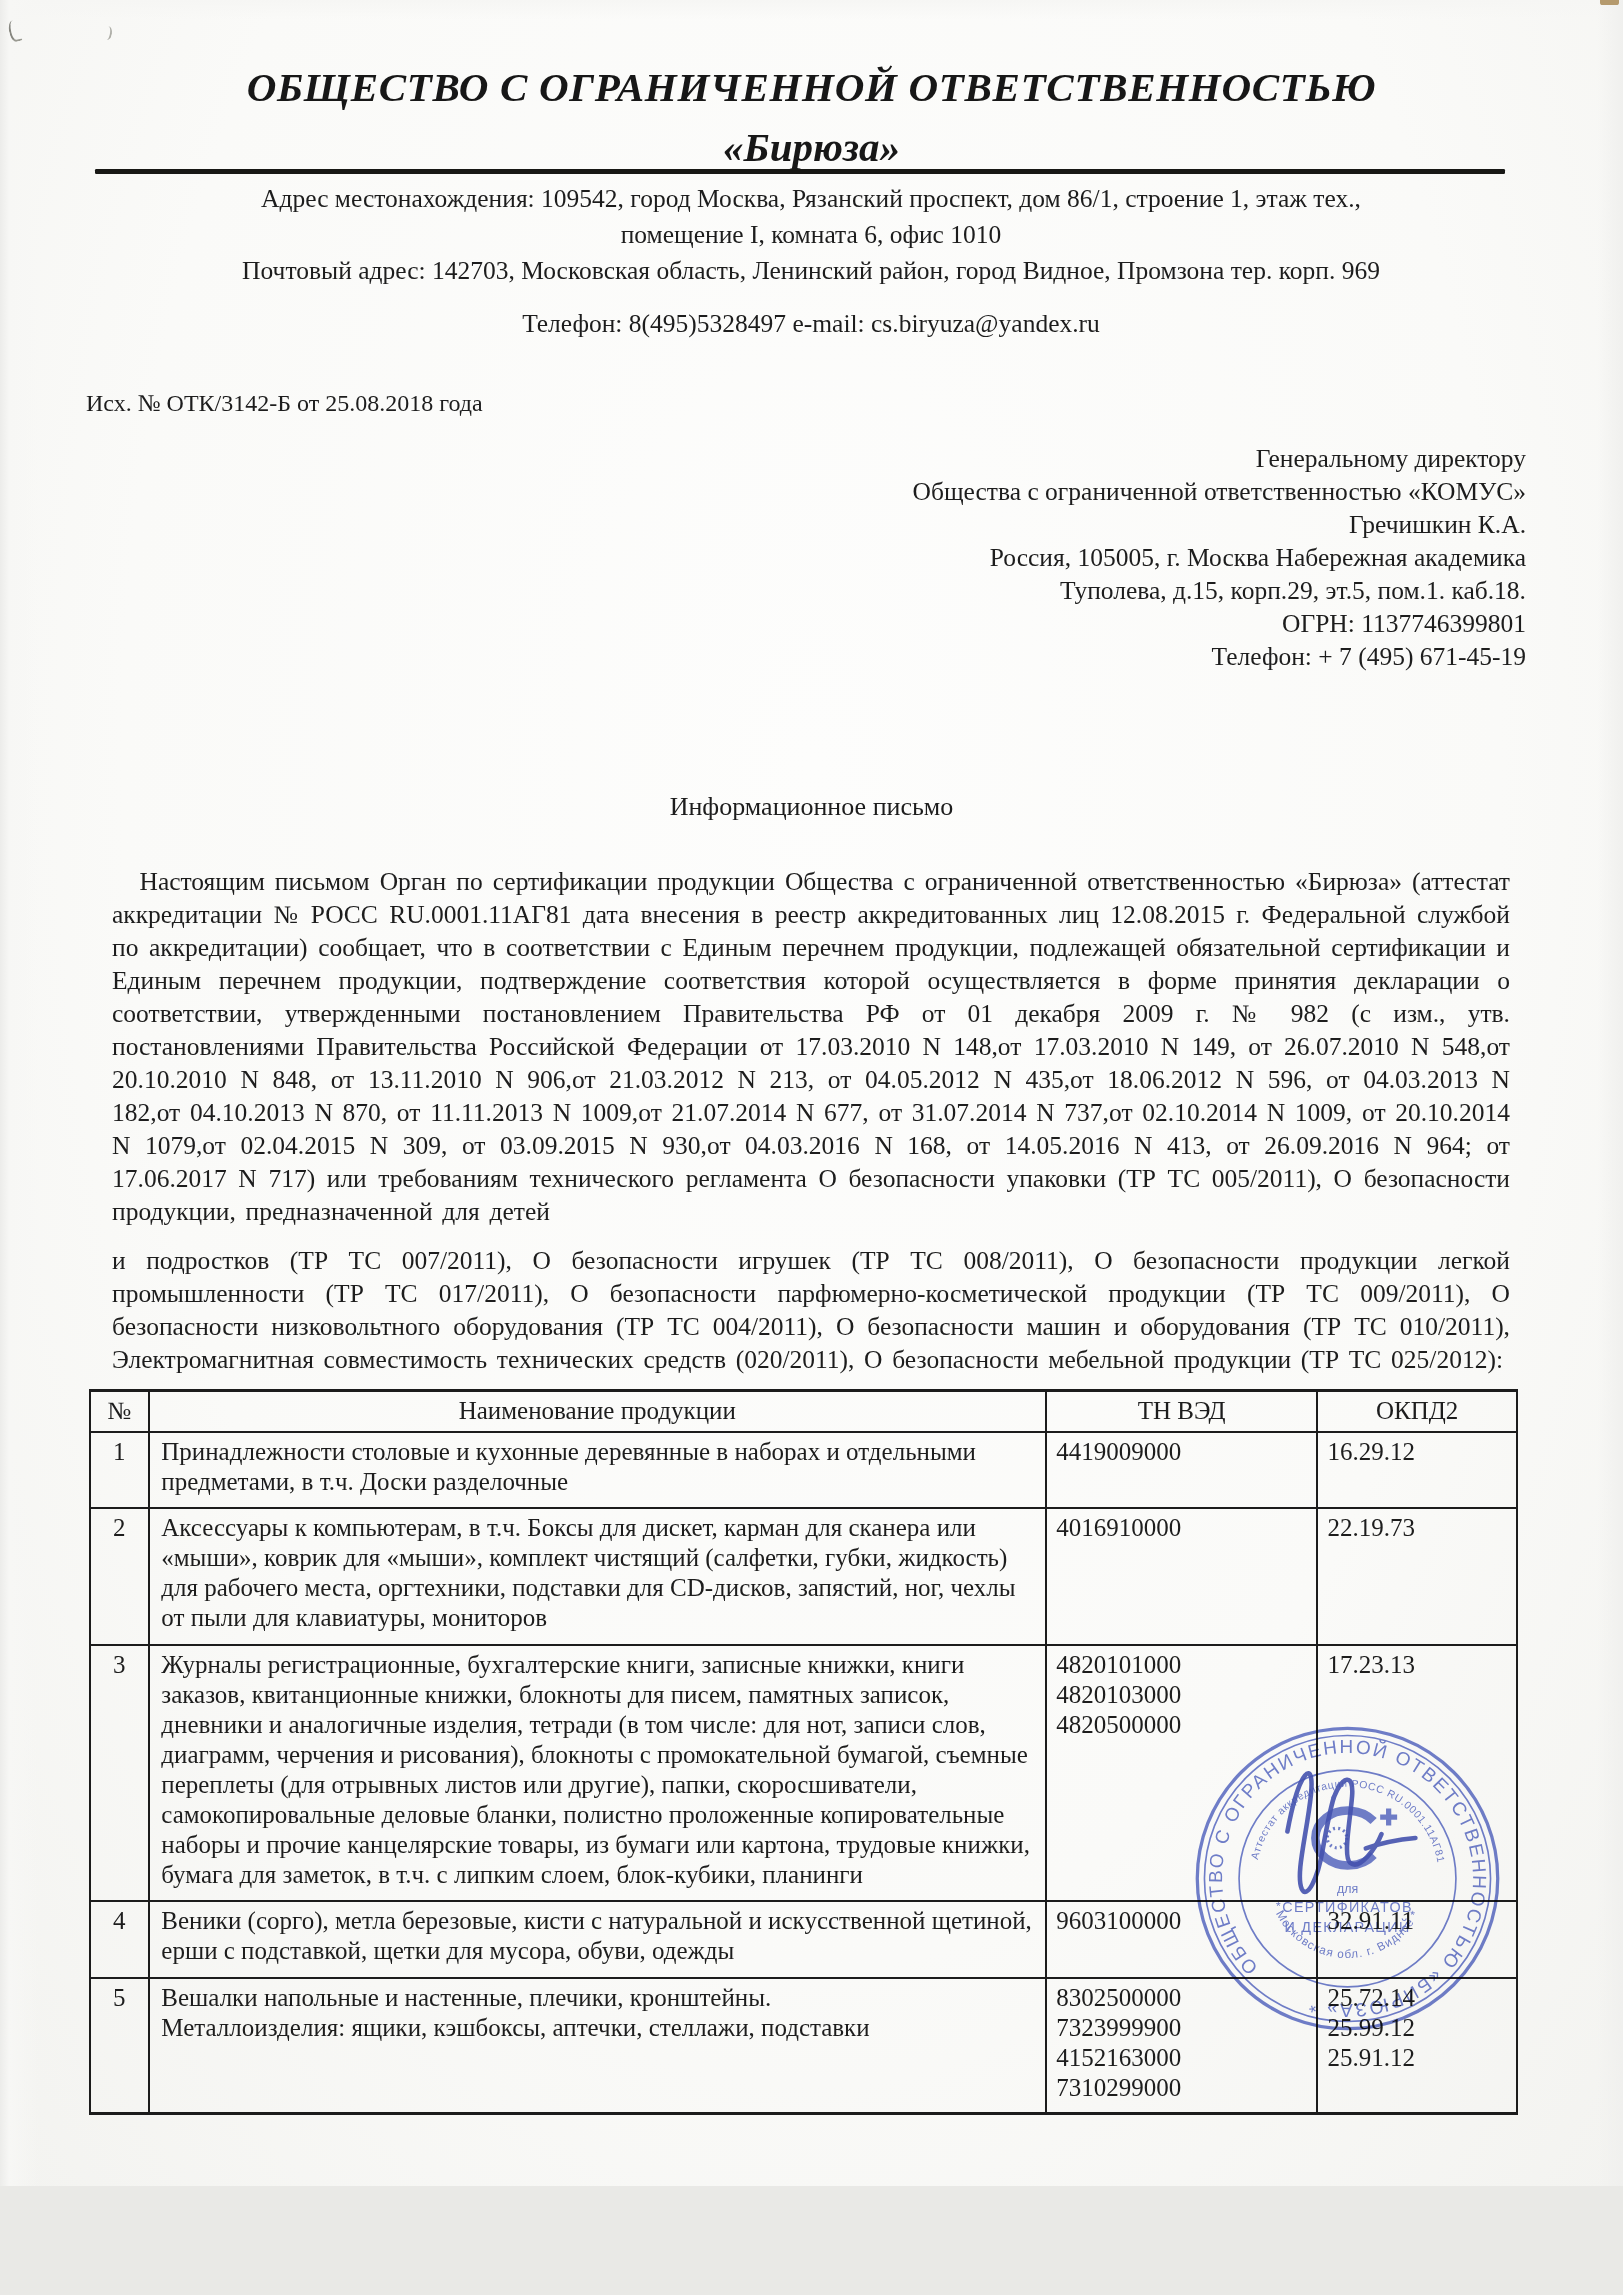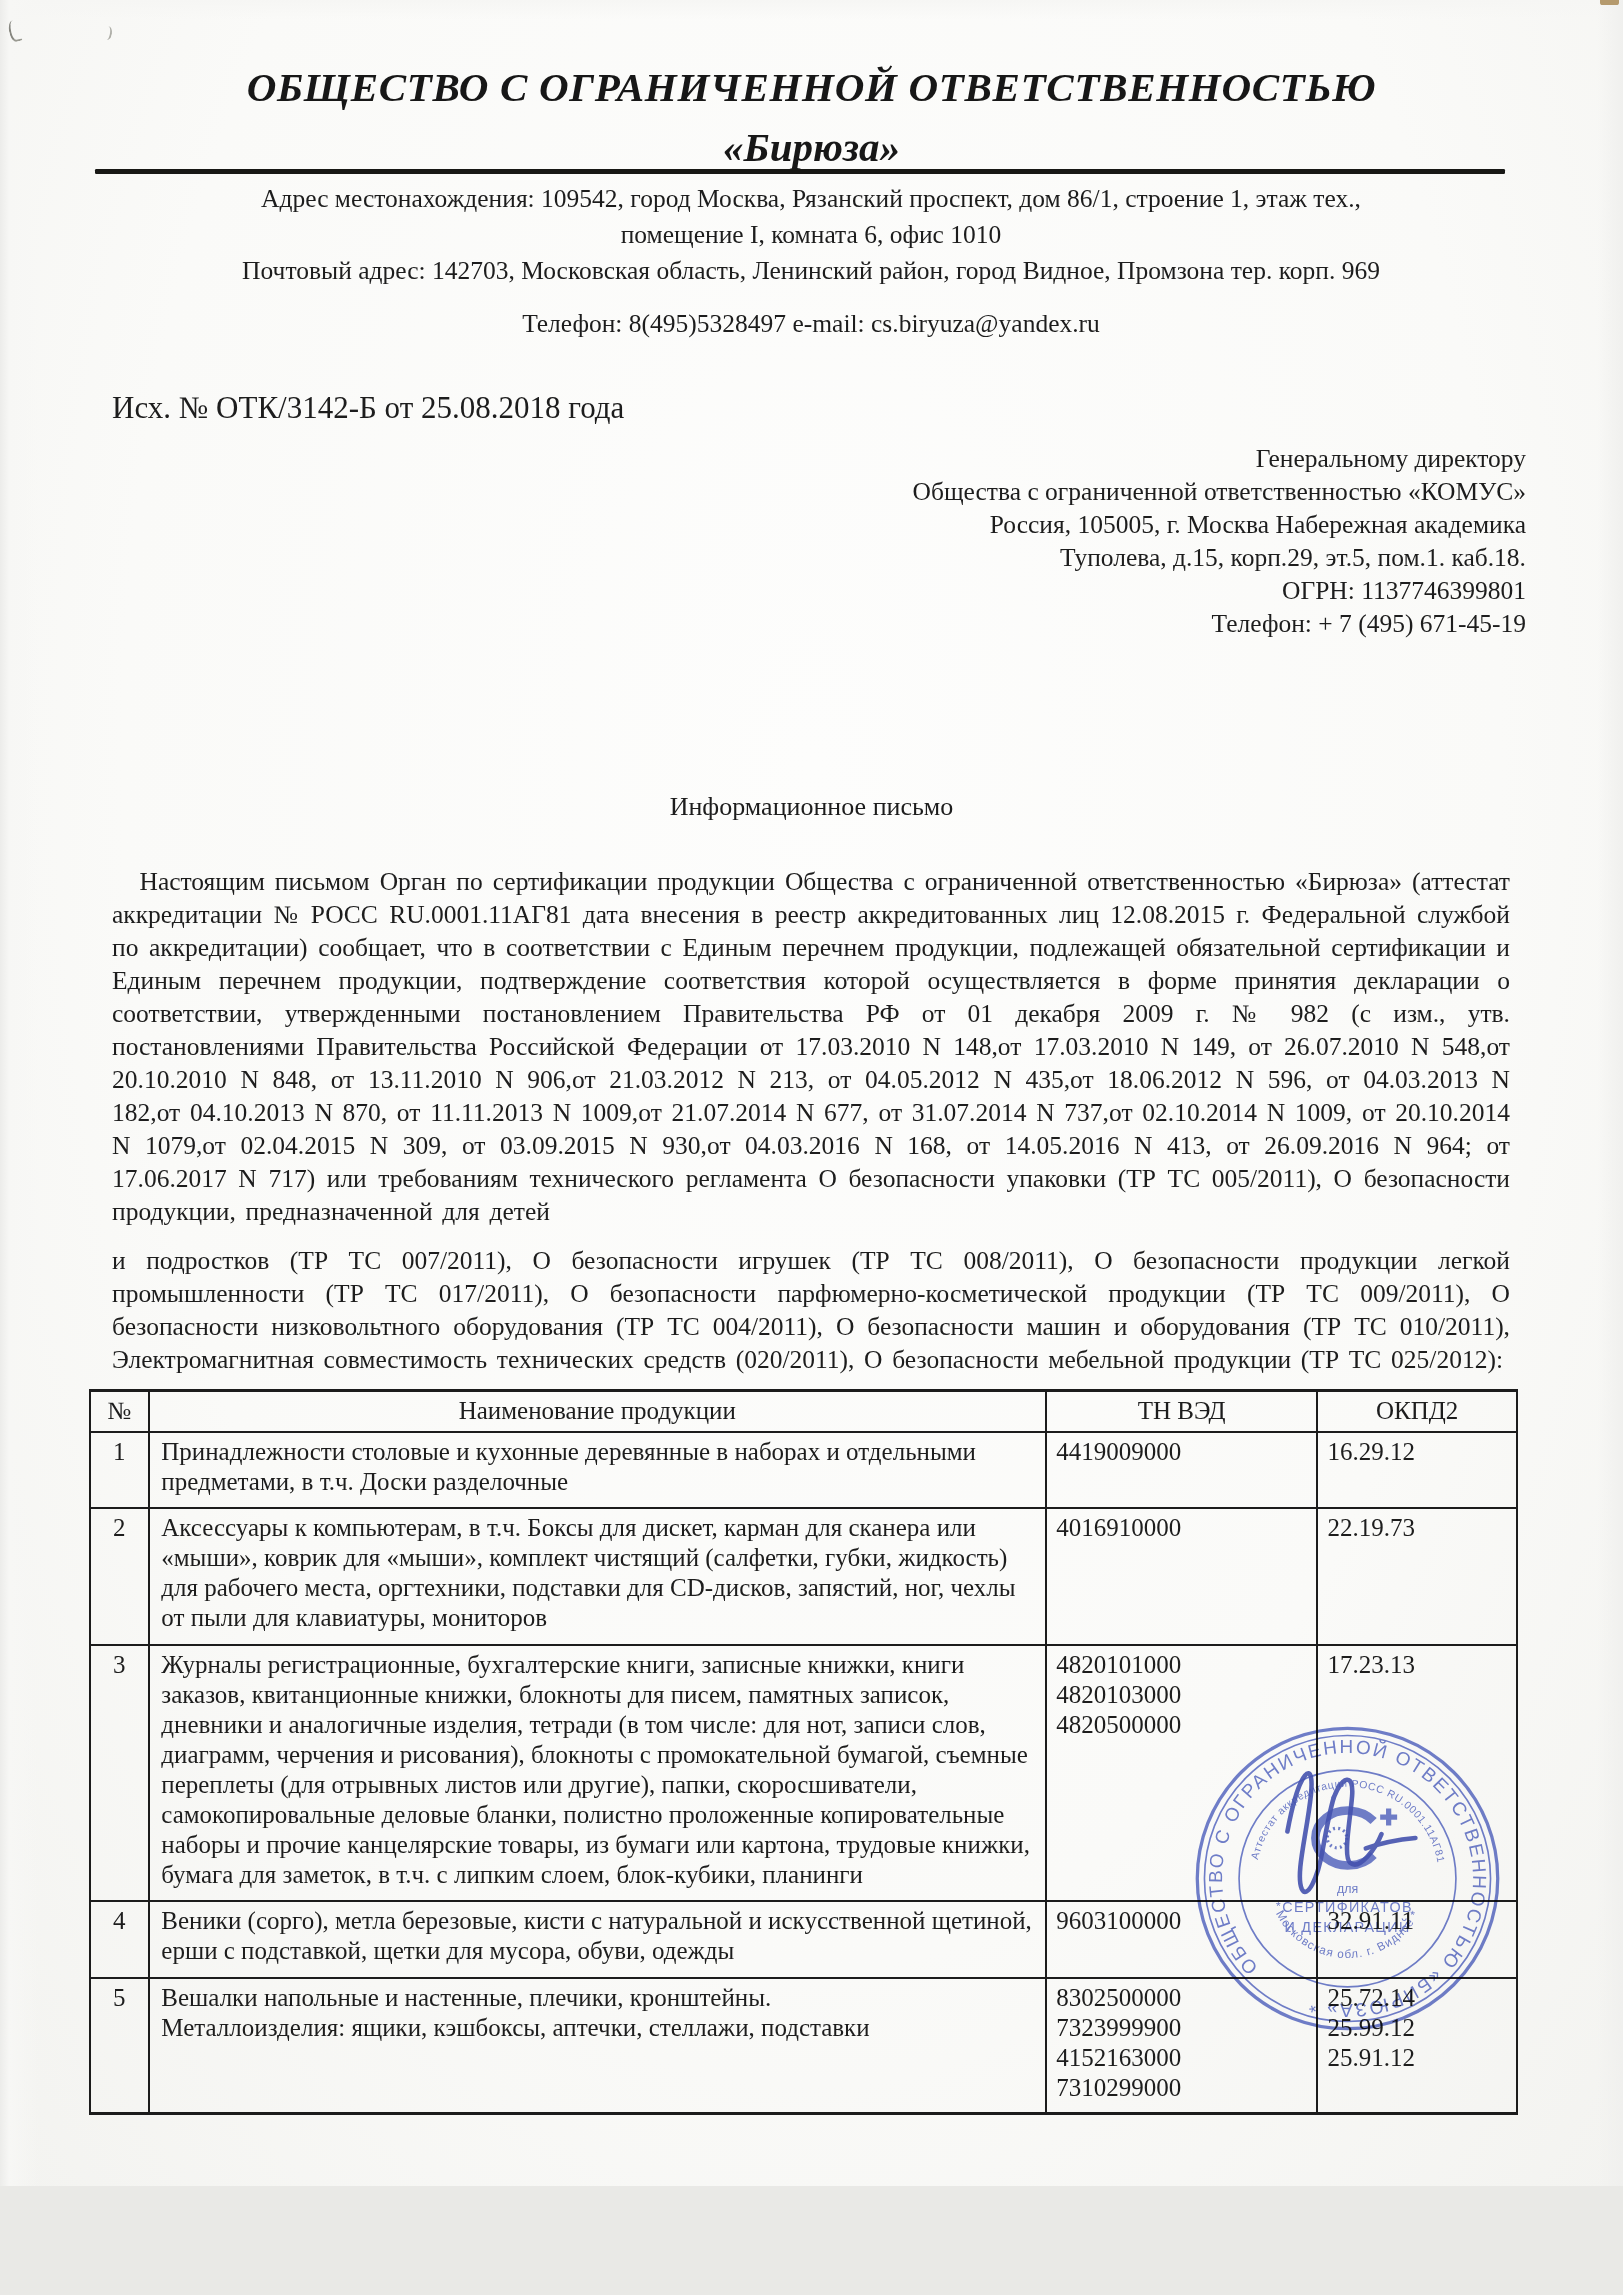"Исх. № ОТК/3142-Б от 25.08.2018" .ref-line { font-size: 31px -> 24px; left: 112px -> 86px }
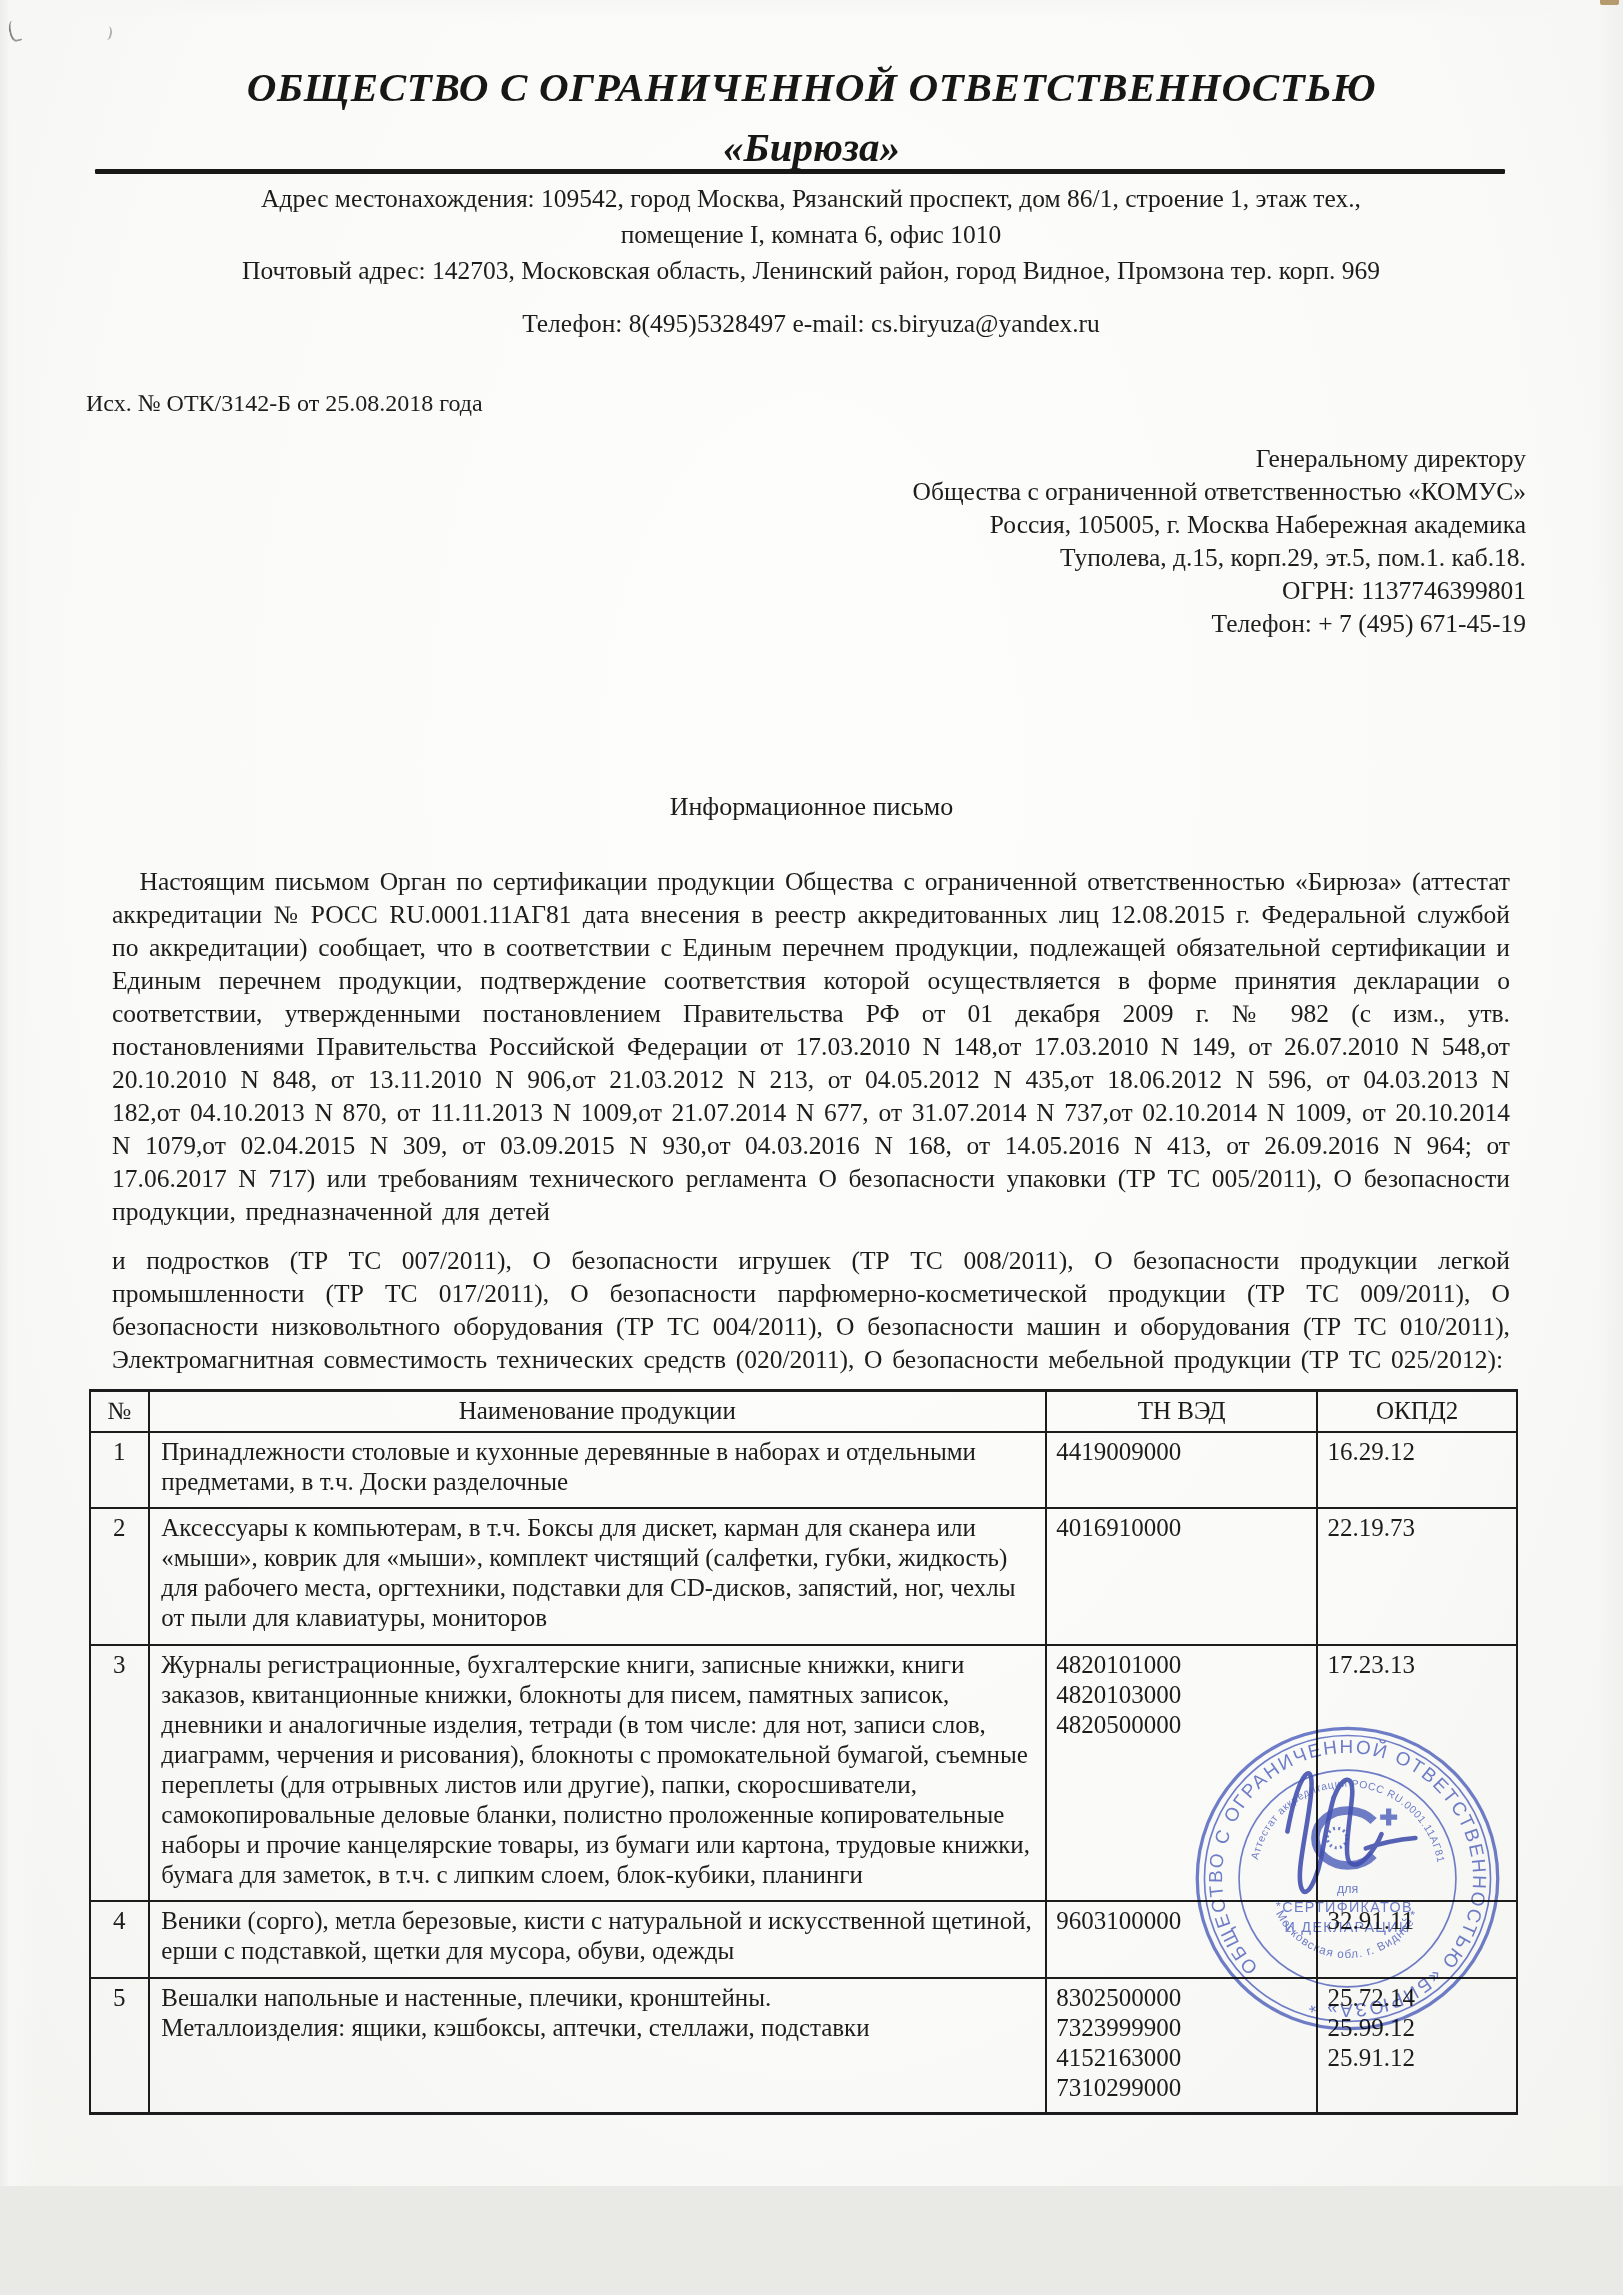"Гречишкин К.А." div { html: none -> <div>Гречишкин К.А.</div> }
